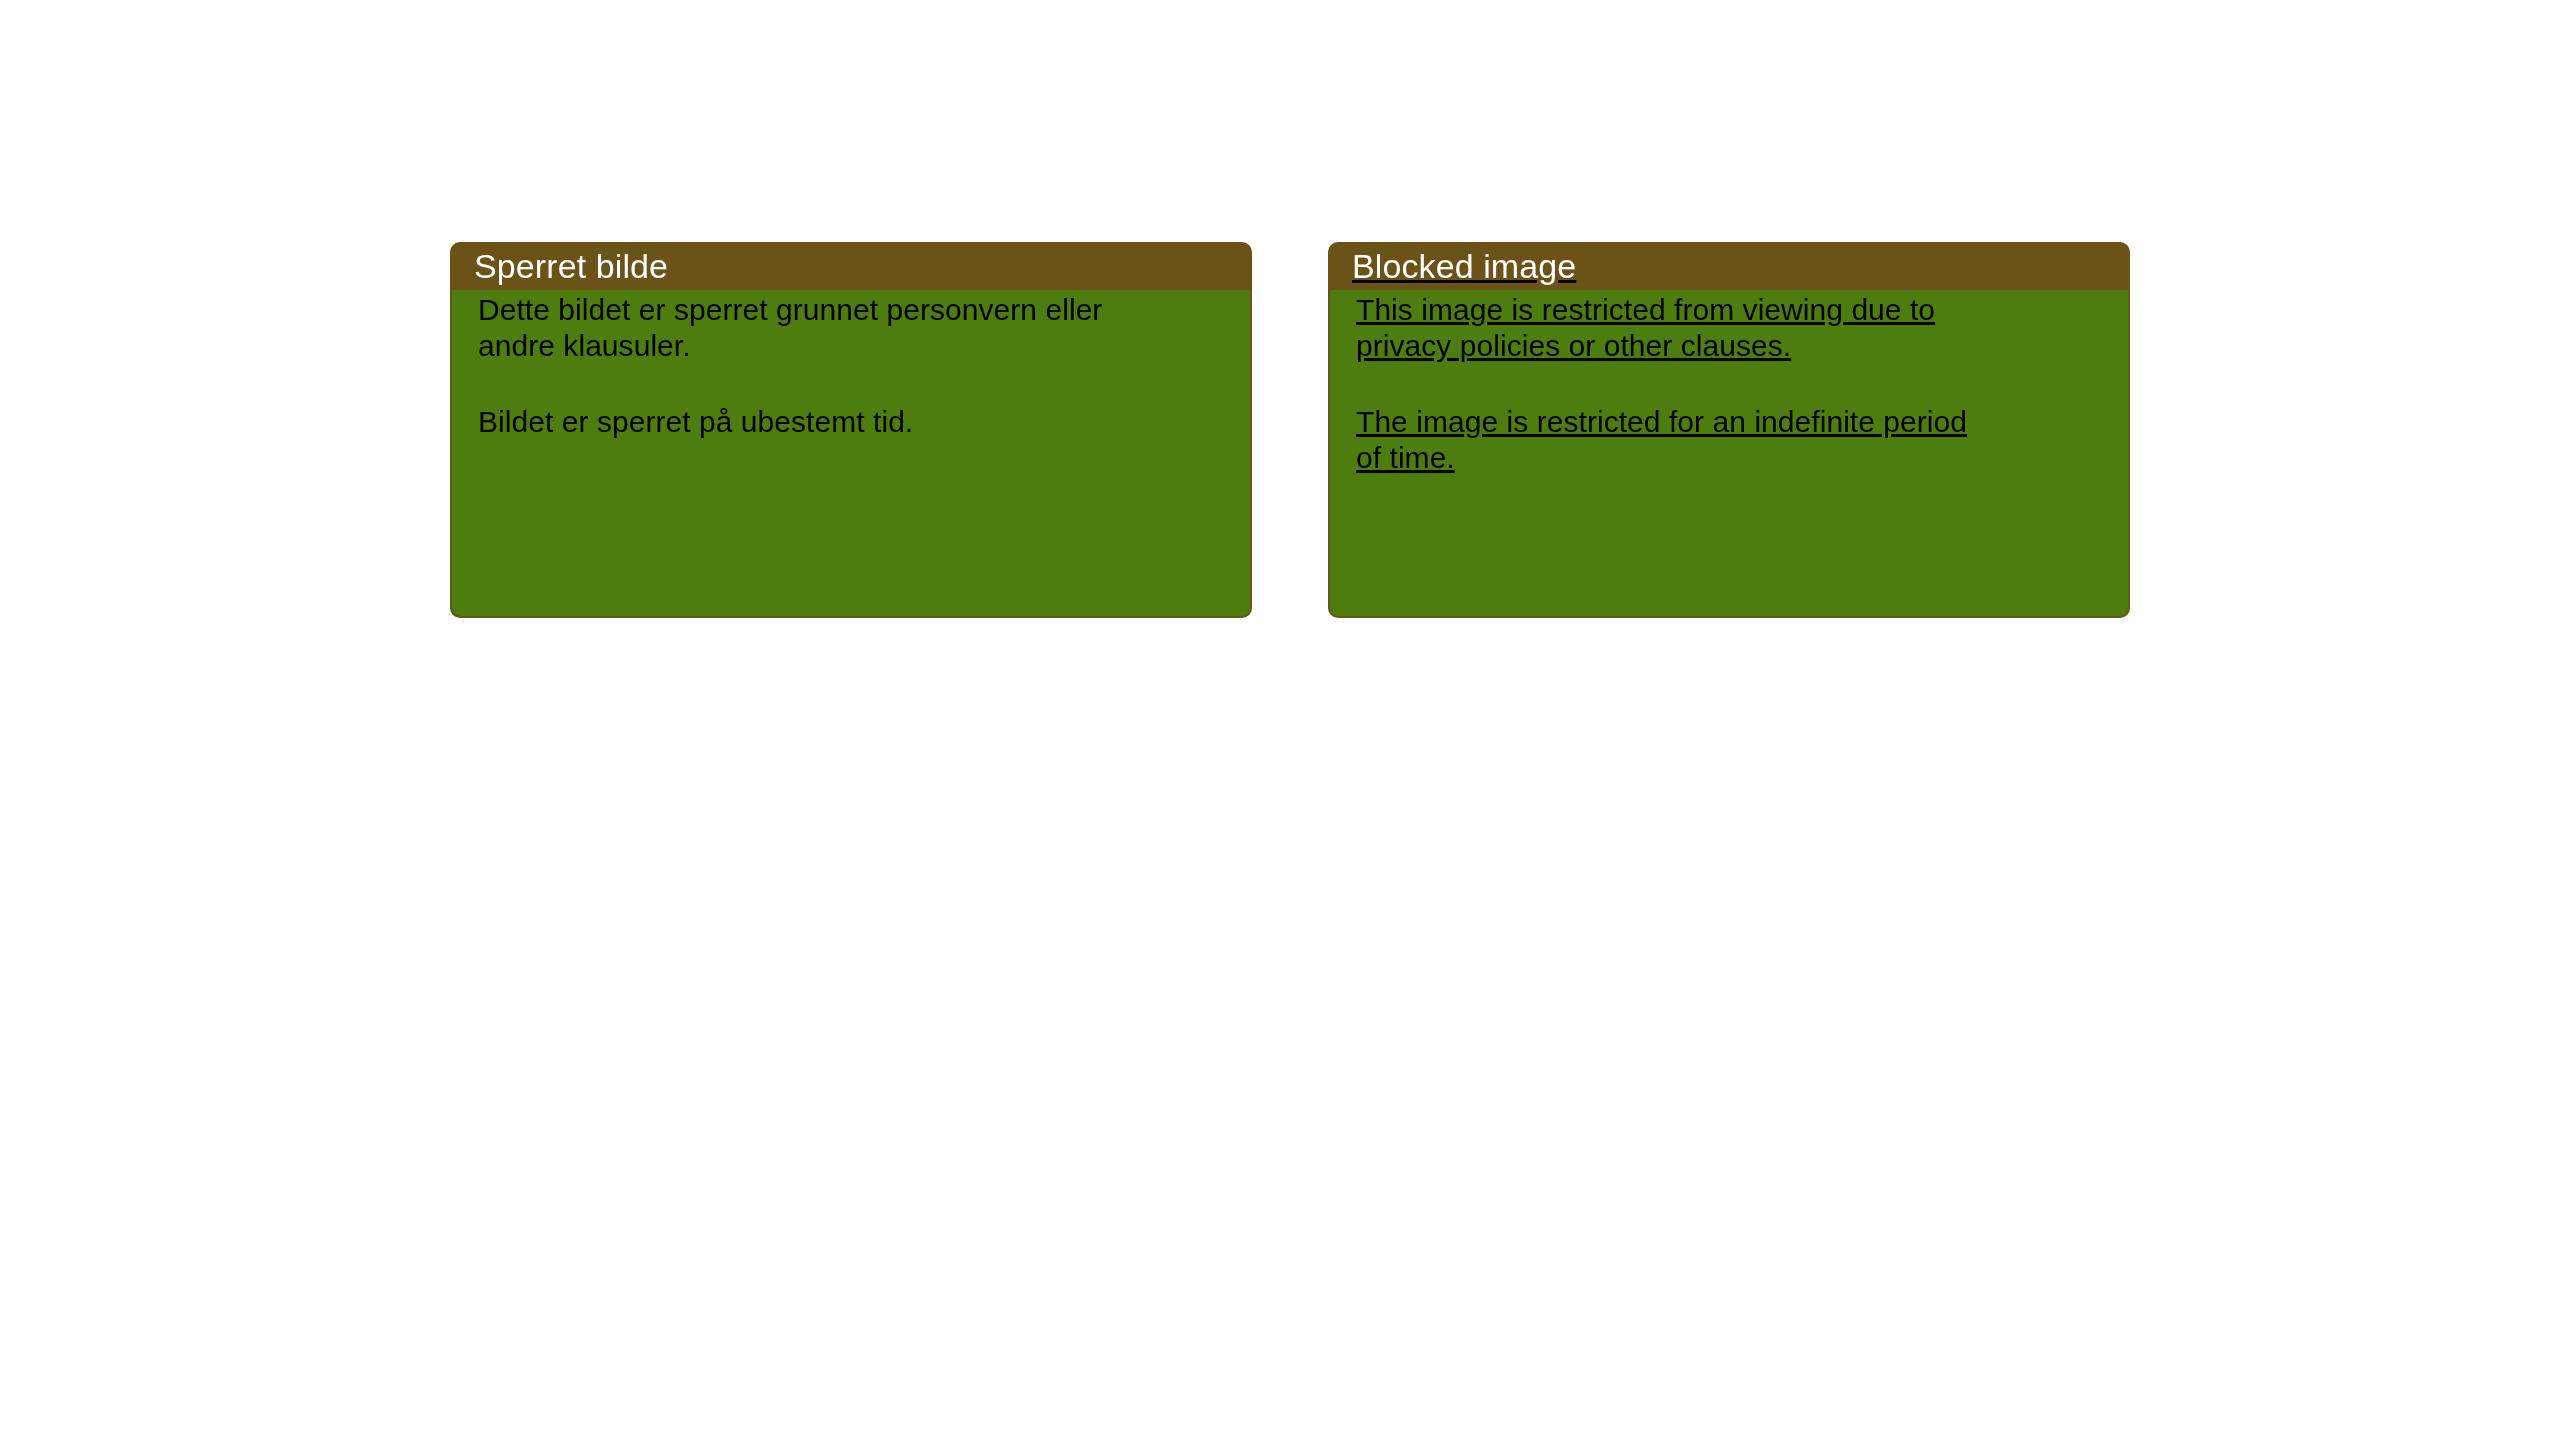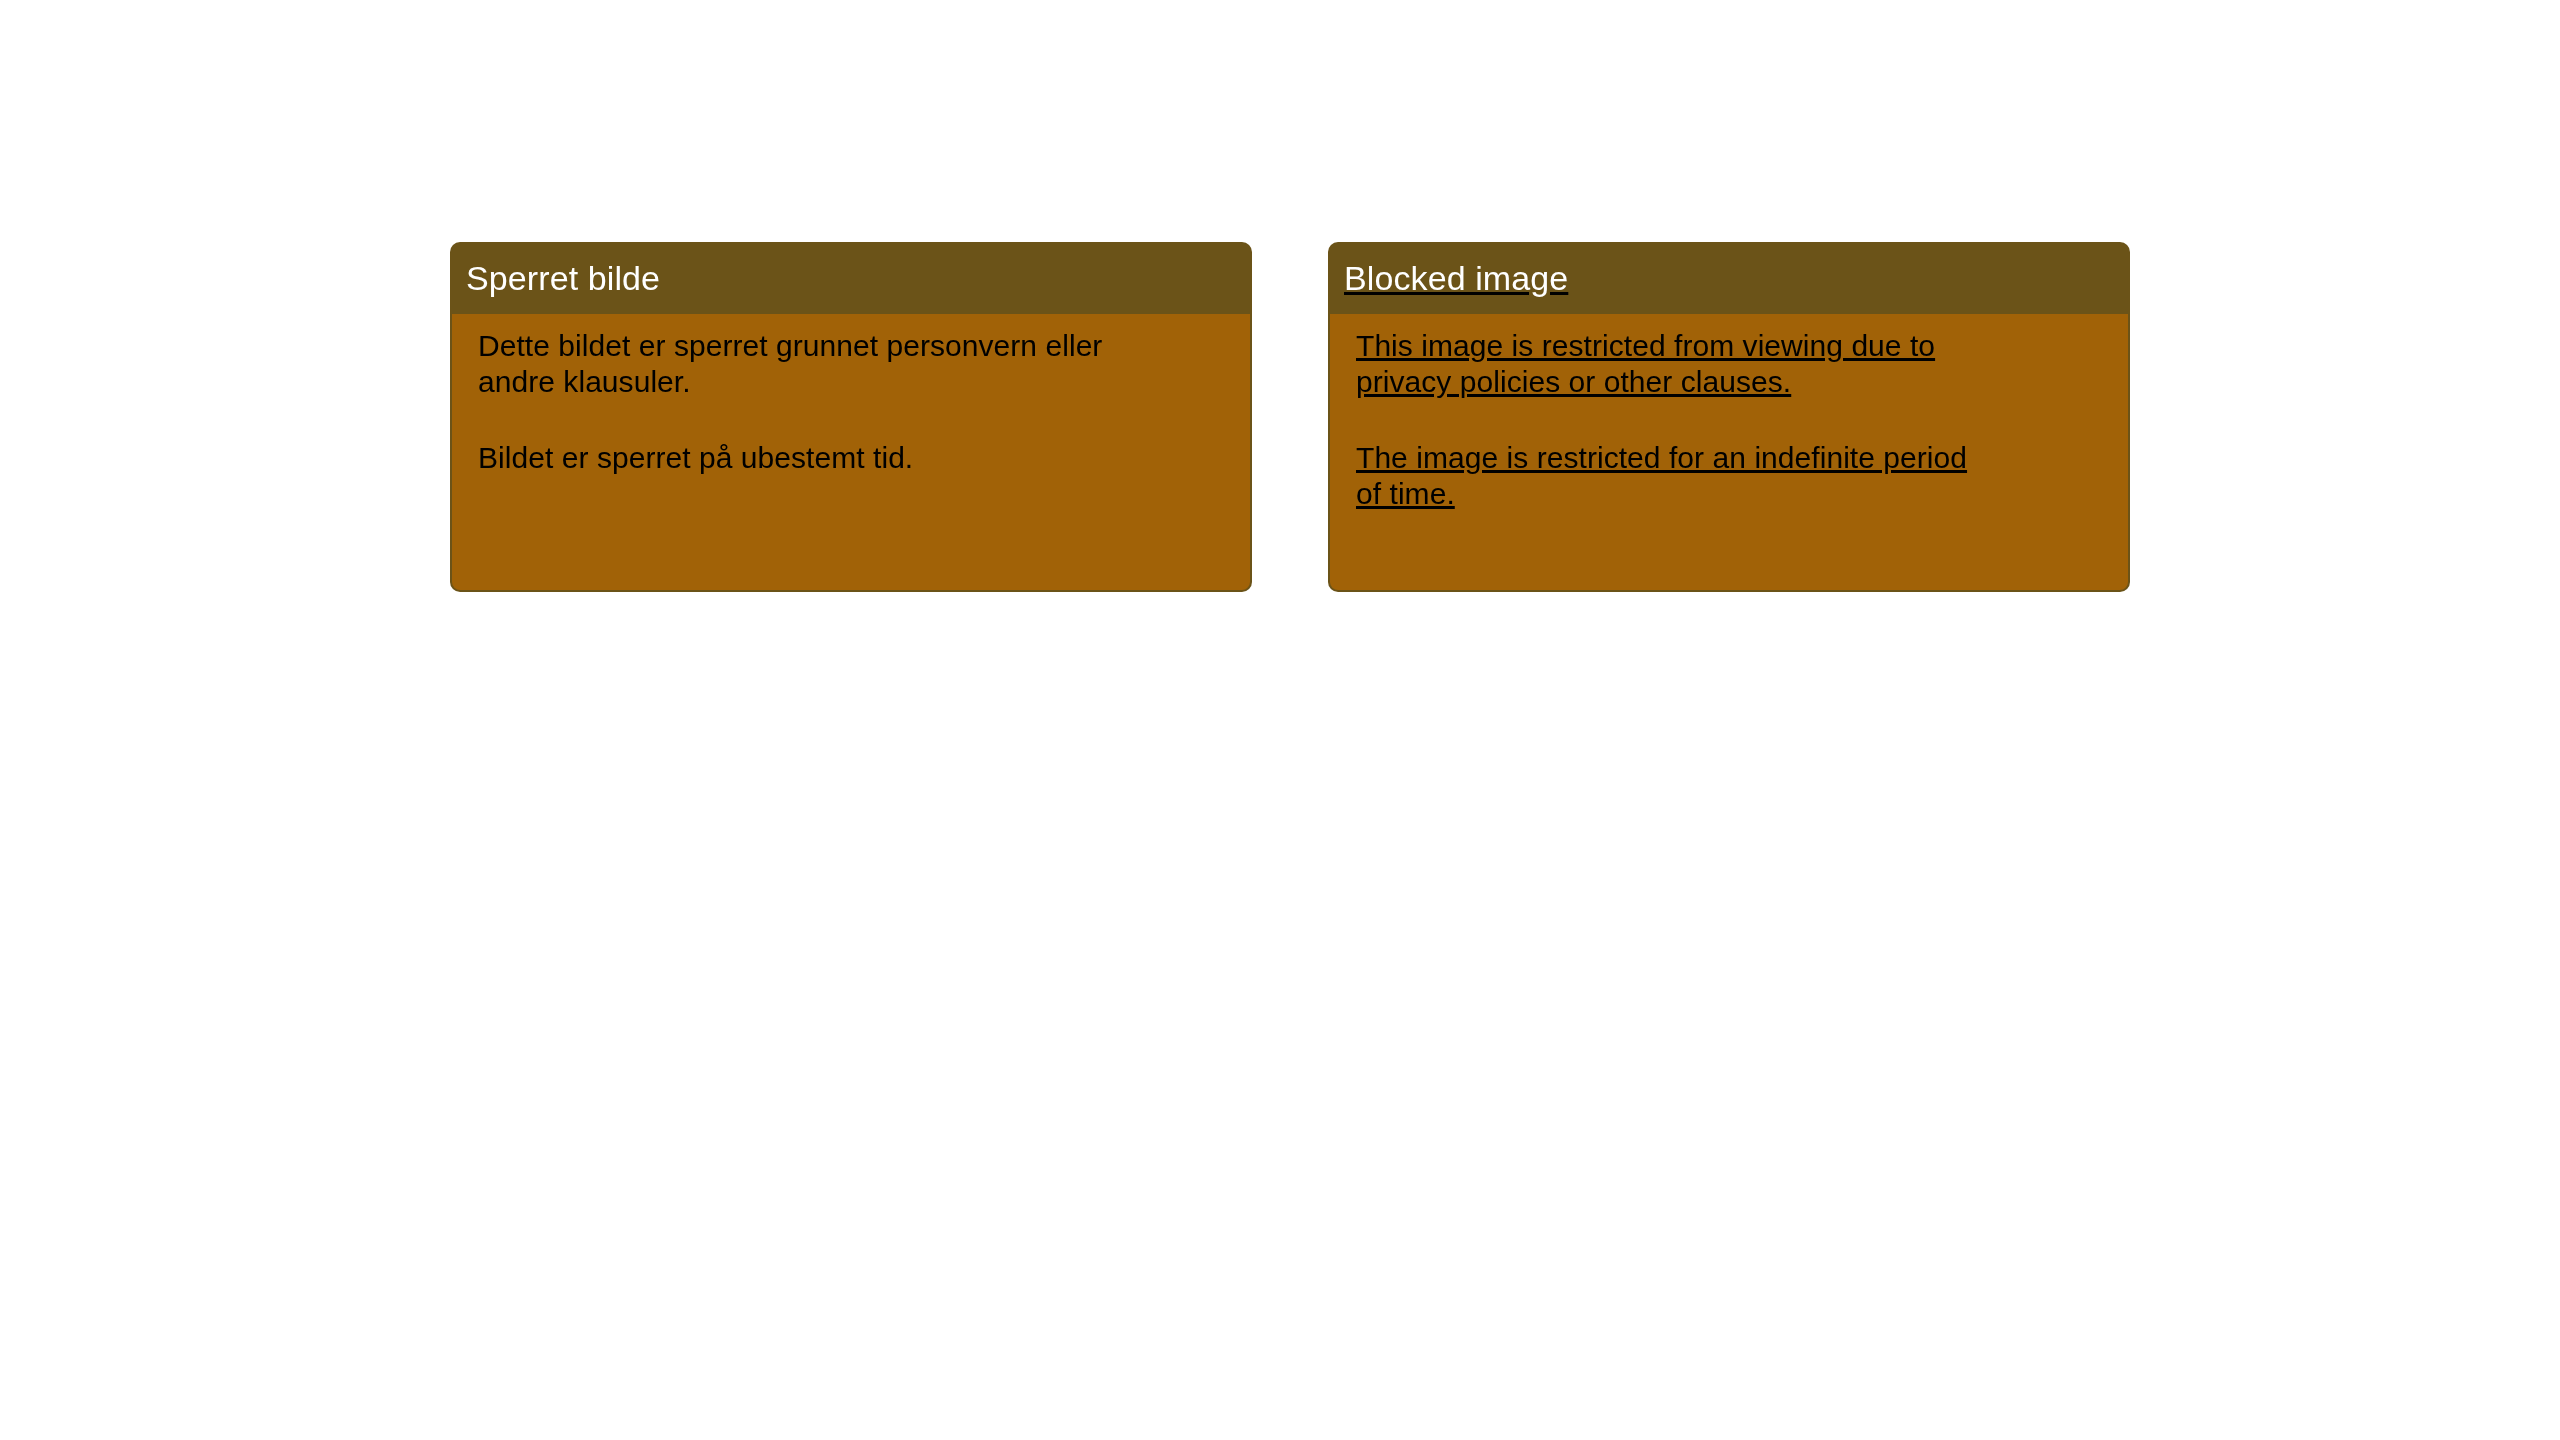"Sperret bilde" .panel-header { height: 72px -> 48px; padding: 0 0 0 16px -> 0 0 0 24px }
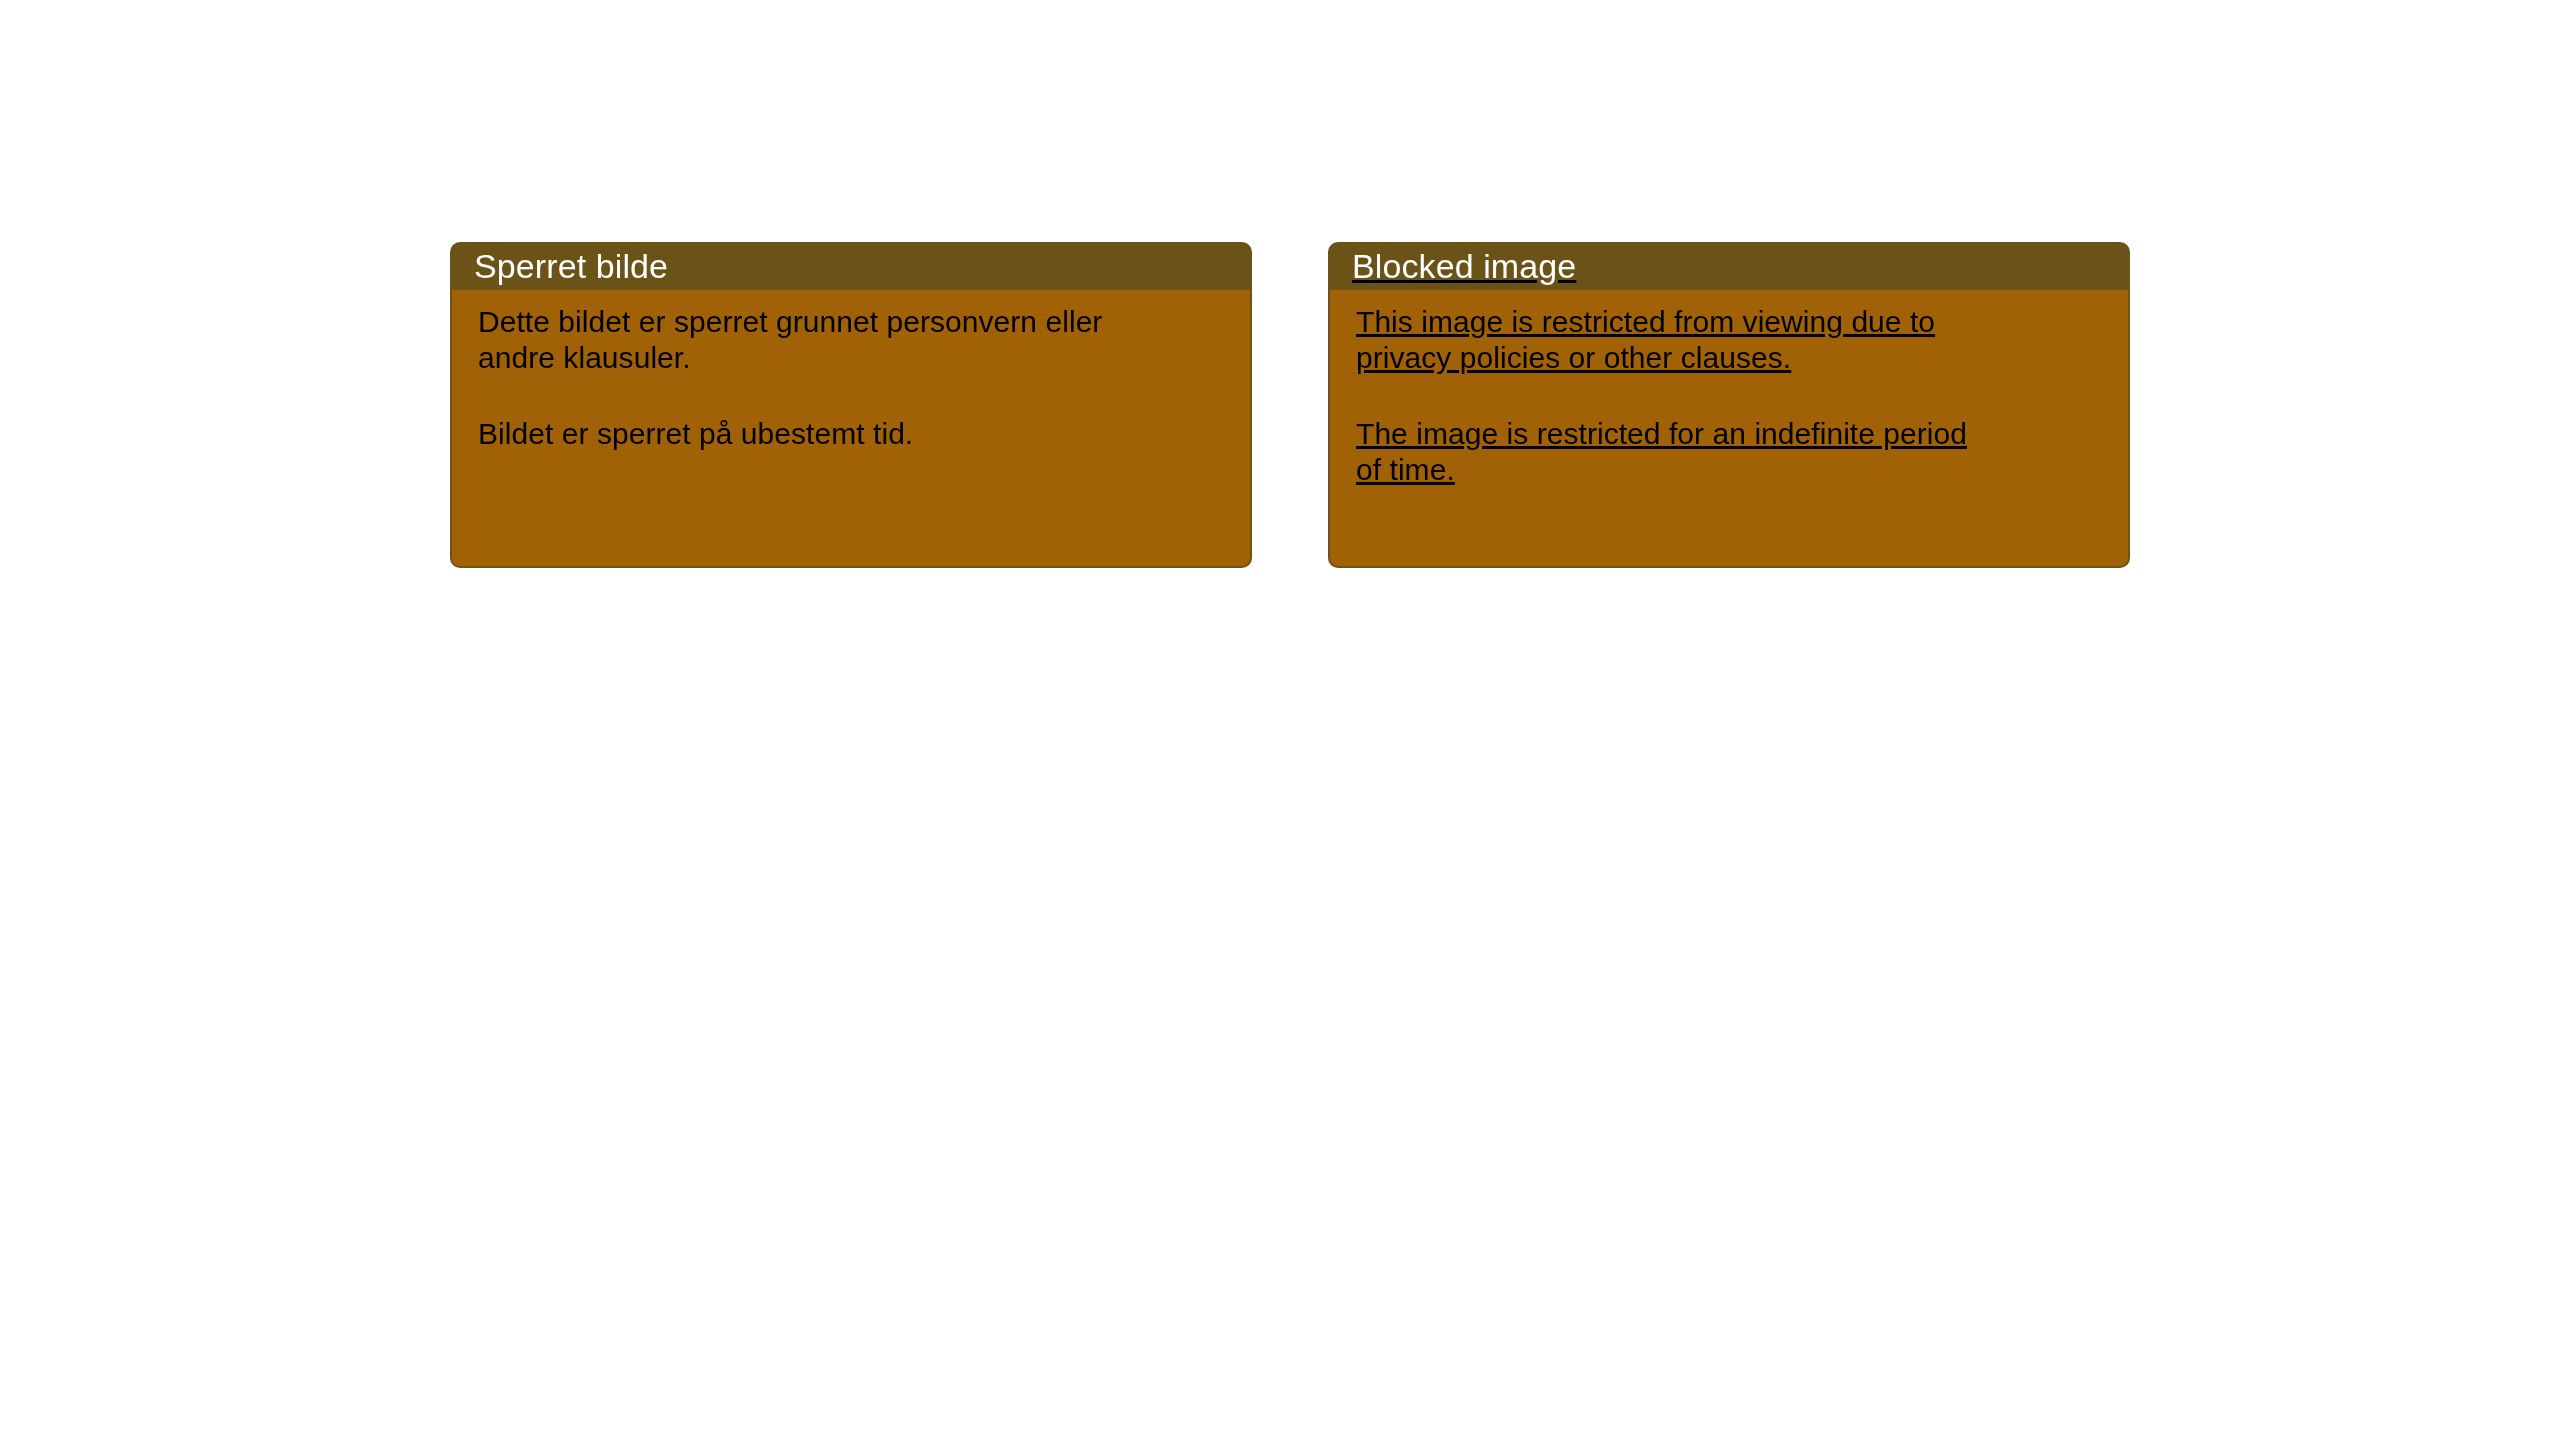"Dette bildet er sperret grunnet" .panel-body { background: #a16207 -> #4d7c0f; height: 278px -> 328px; padding: 14px 26px 0 26px -> 2px 26px 0 26px }
